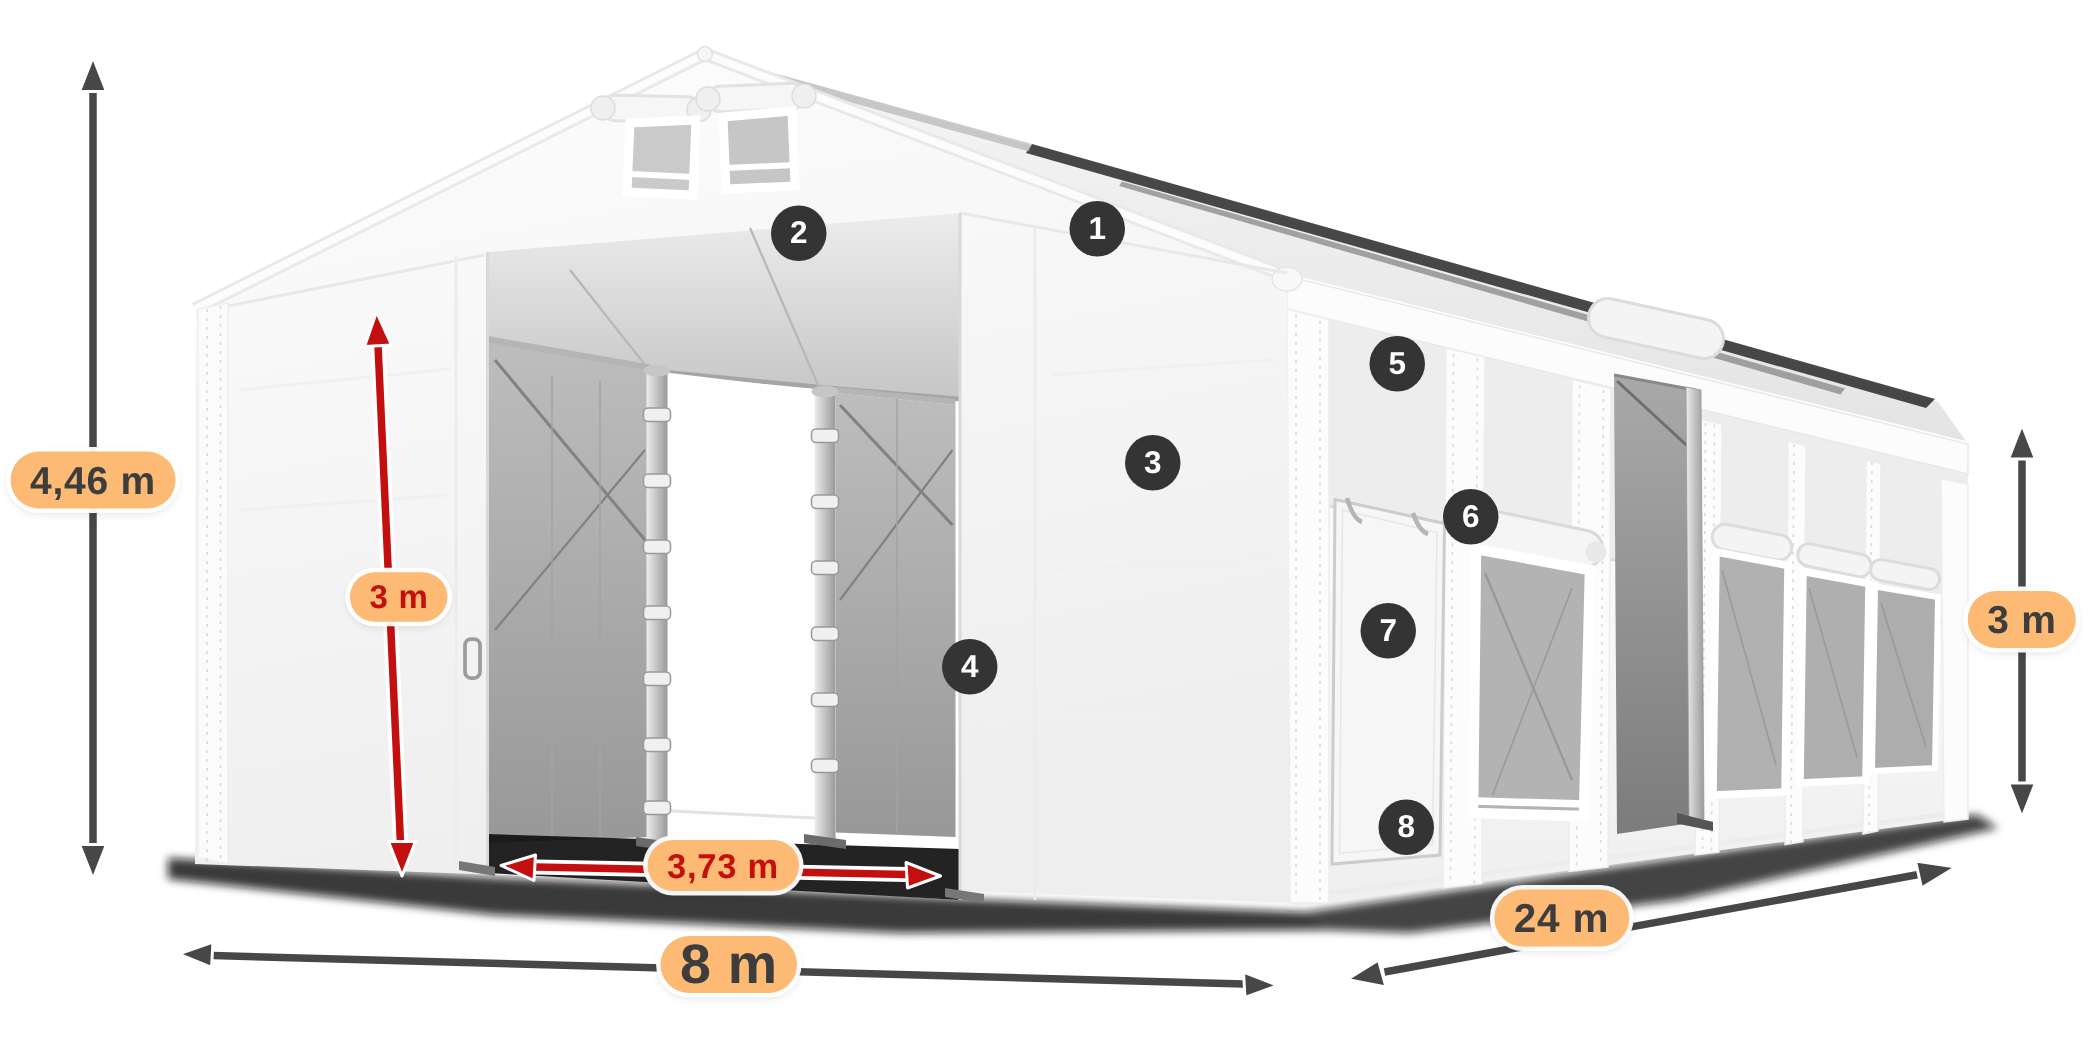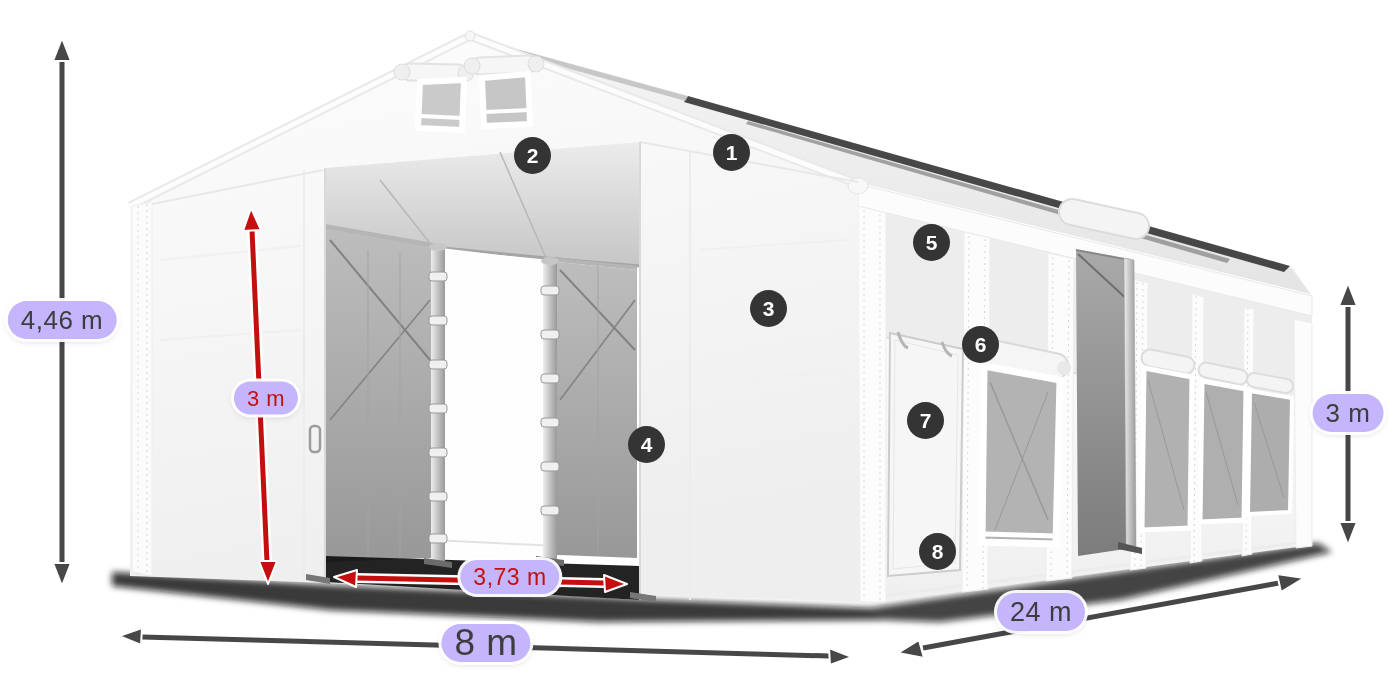"4,46 m" .pill { background: #c4b5fd -> #fdba74; font-weight: normal -> bold }
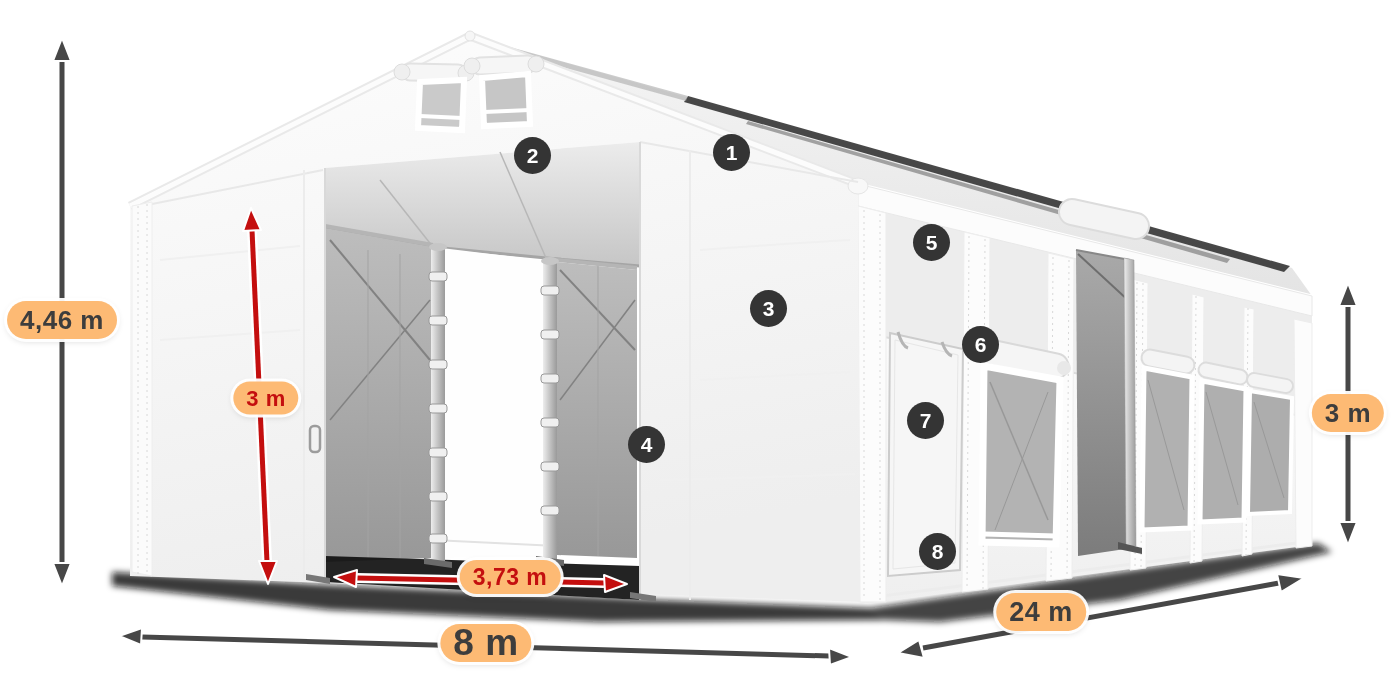"3,73 m" .p-entrance-width { left: 510px -> 482px }
